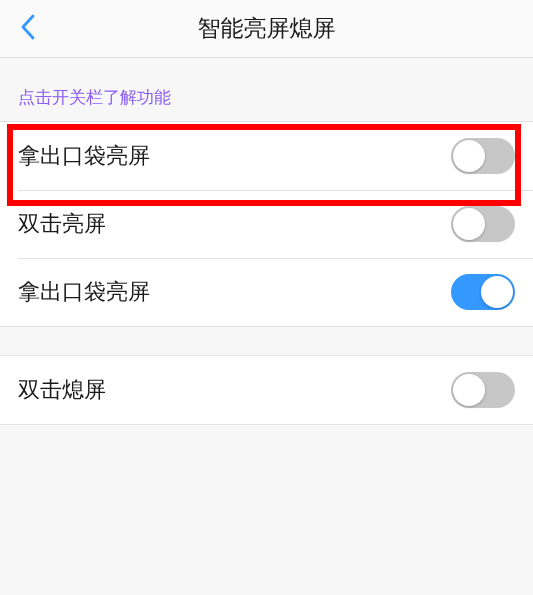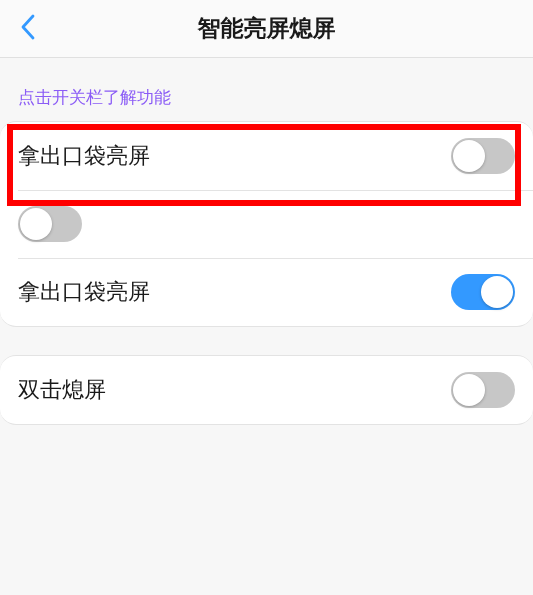"智能亮屏熄屏" .header-title { font-weight: 700 -> 400 }
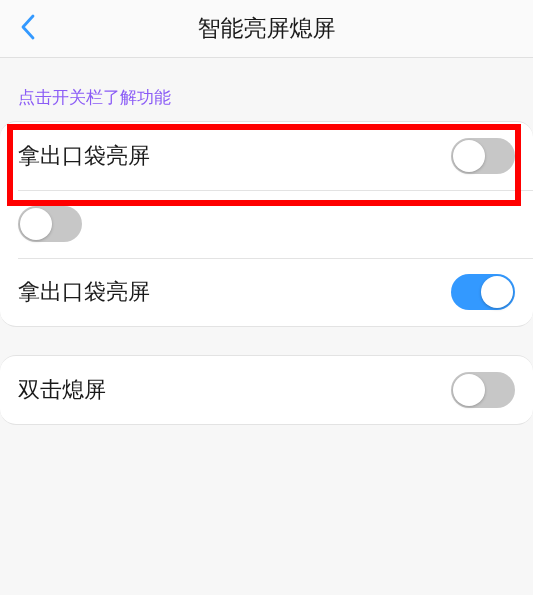"拿出口袋亮屏" .settings-group { border-radius: 16px -> none }
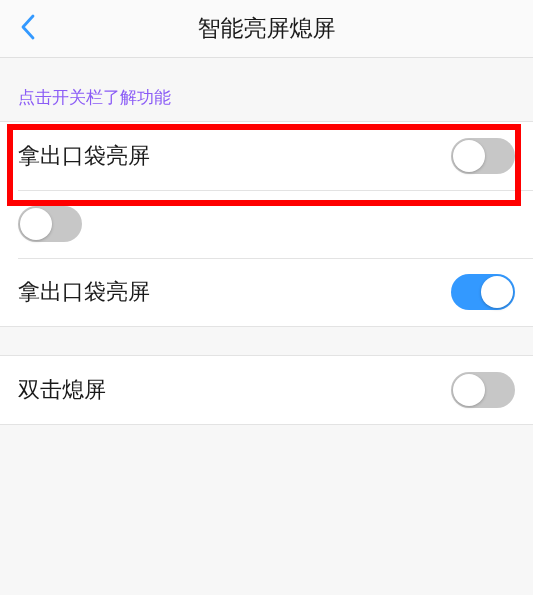"双击亮屏" span.setting-label { html: none -> <span>双击亮屏</span> }
